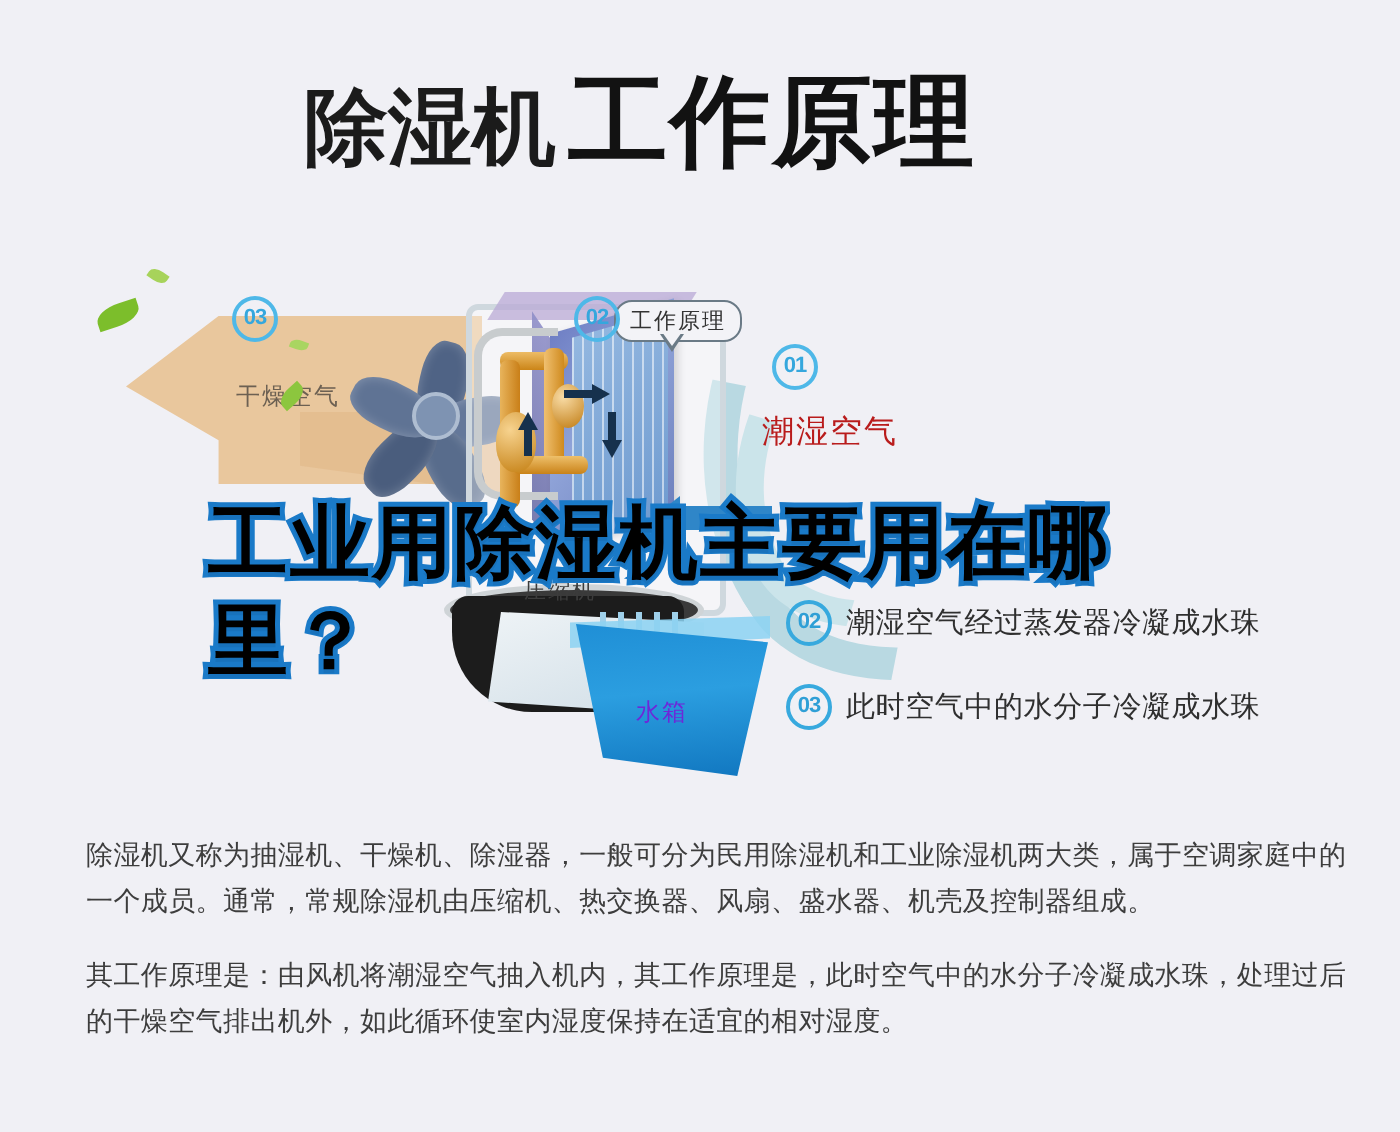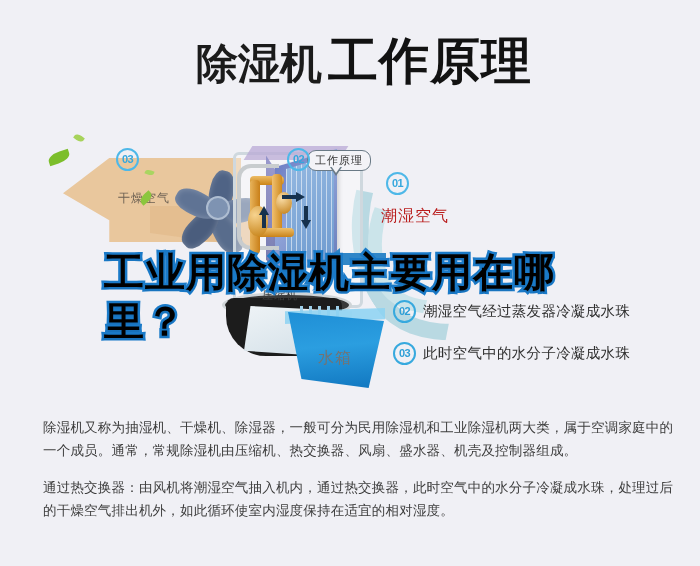"除湿机 工作原理" .title-wrap { padding-left: 44px -> none }
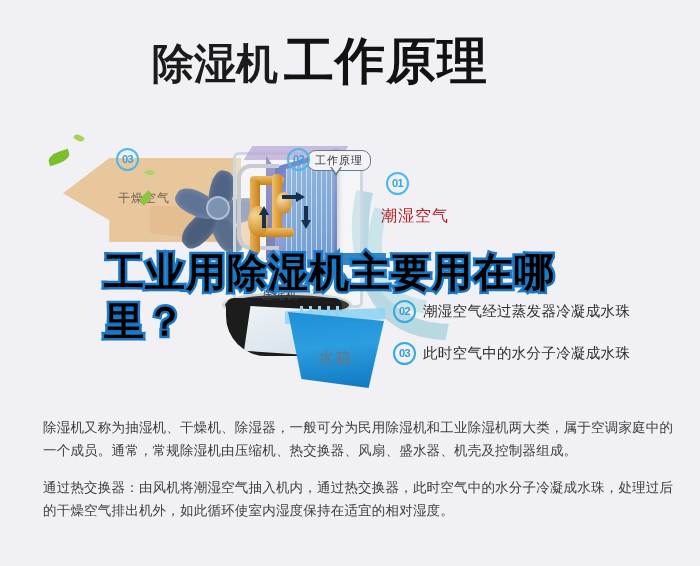"水箱" .tank-label { color: #737373 -> #6d28d9; font-size: 16px -> 12px }
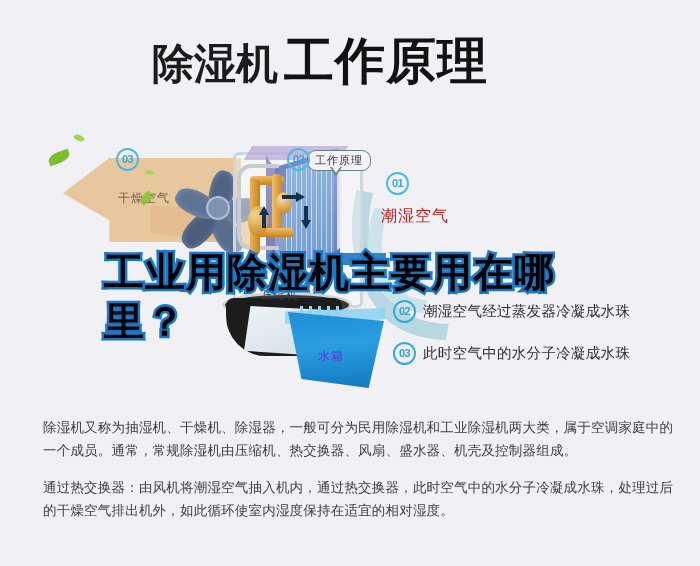"通过热交换器：由风机将潮湿空气抽入机内，通过热交换器，此时空气中的水分子冷凝成水" p { text: 通过热交换器：由风机将潮湿空气抽入机内，通过热交换器 -> 其工作原理是：由风机将潮湿空气抽入机内，其工作原理是 }
